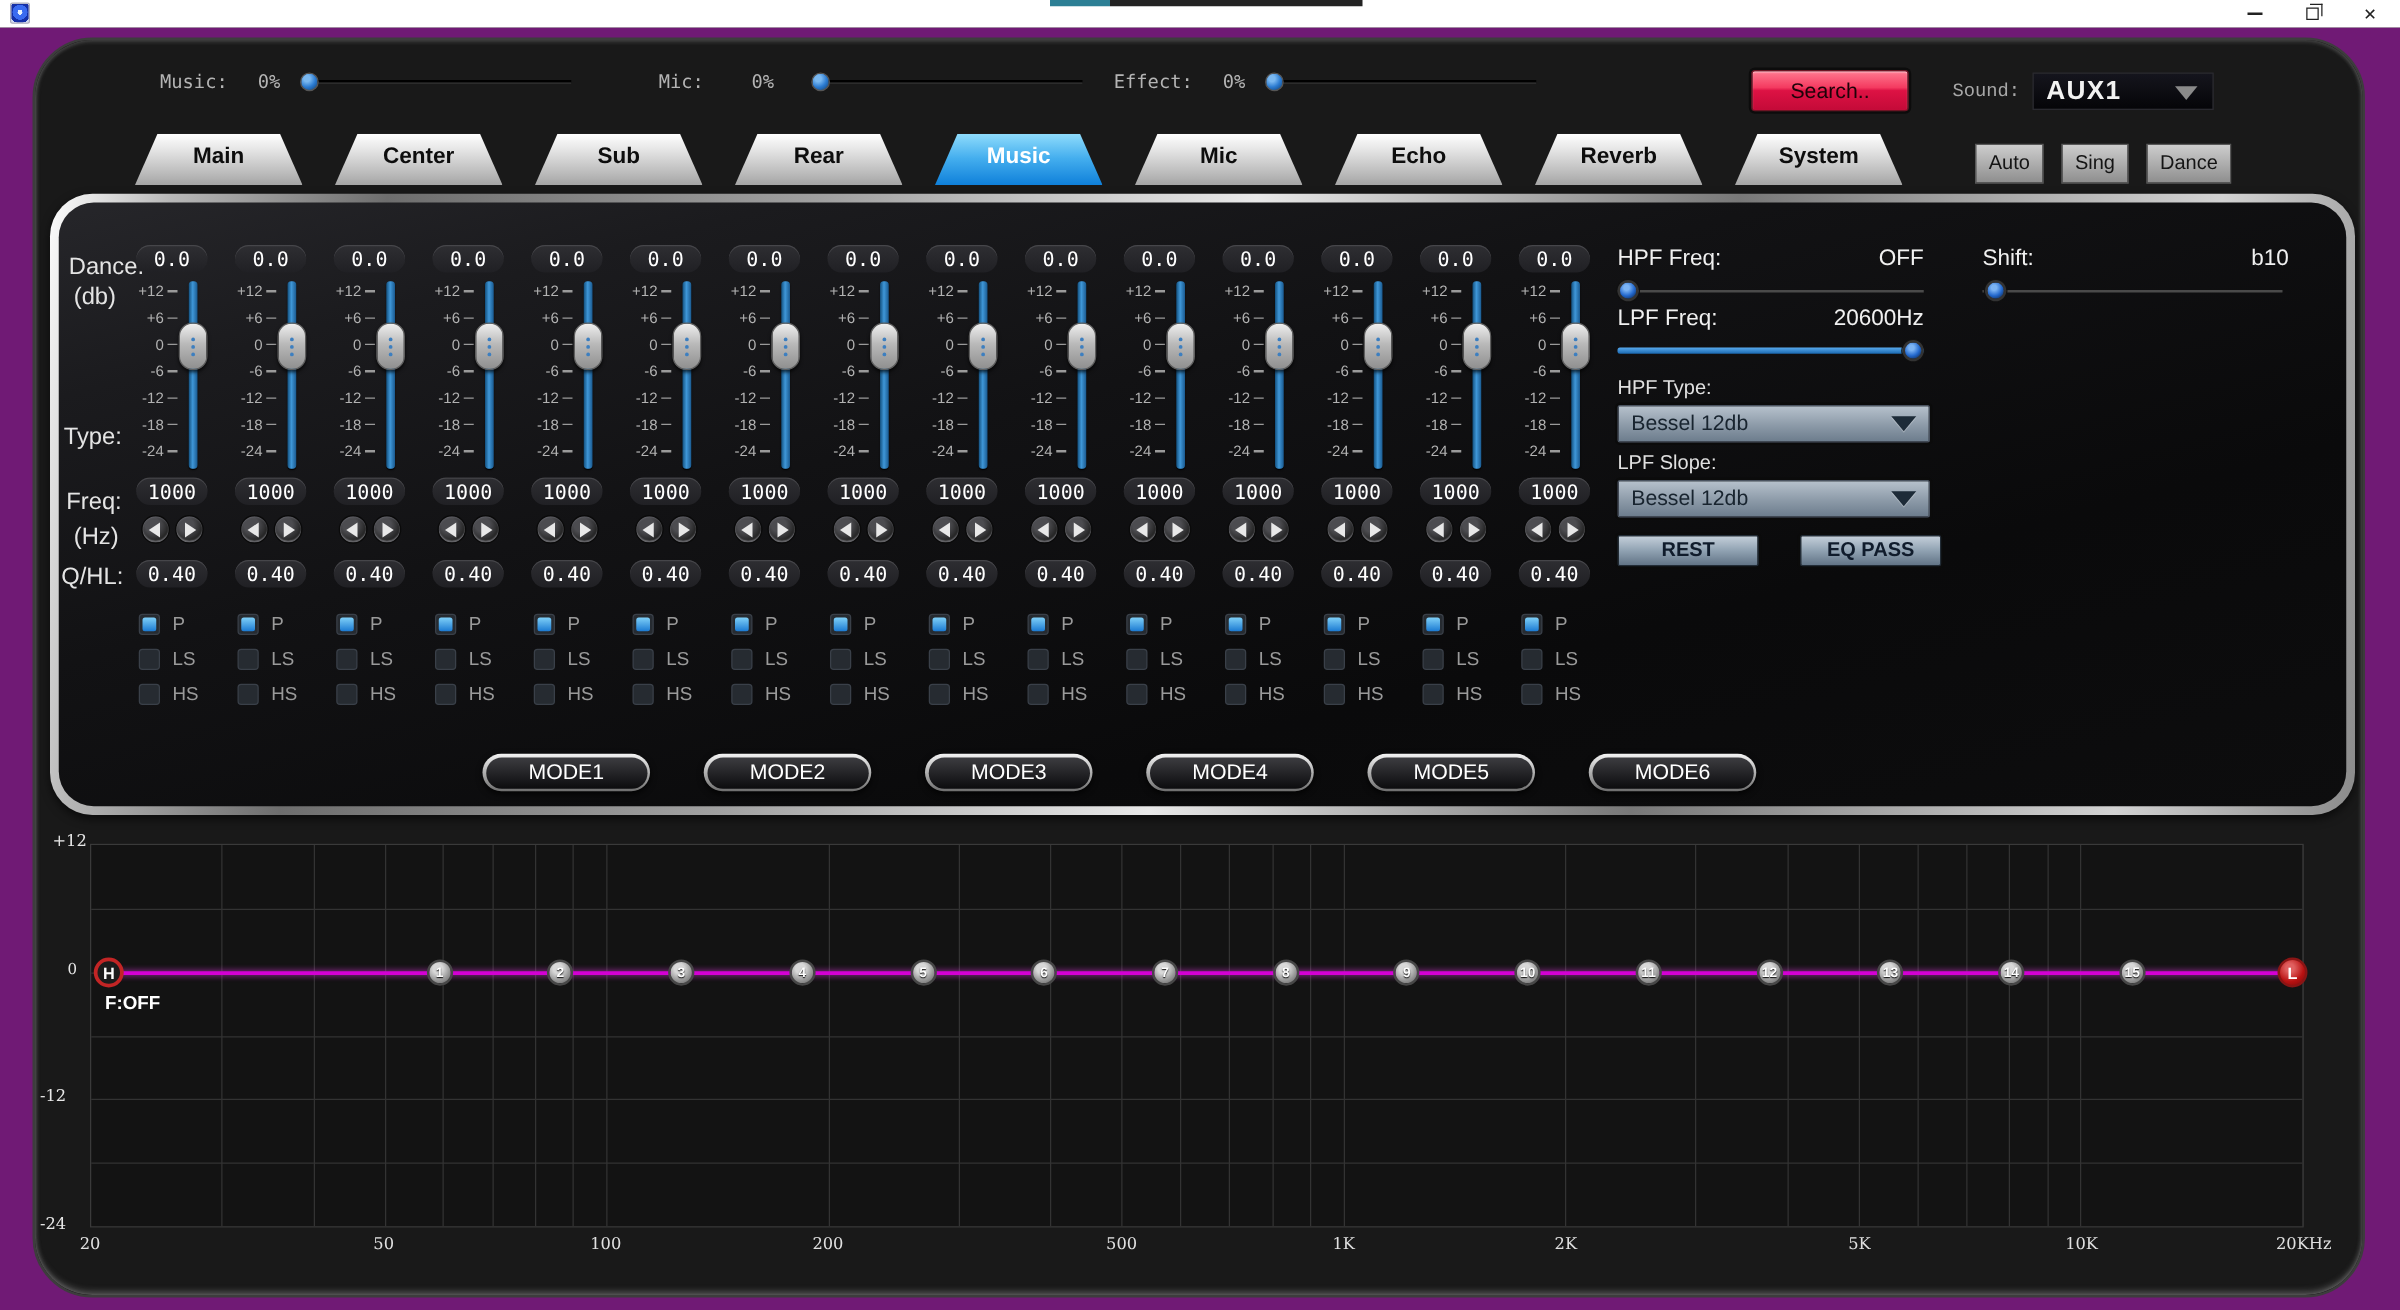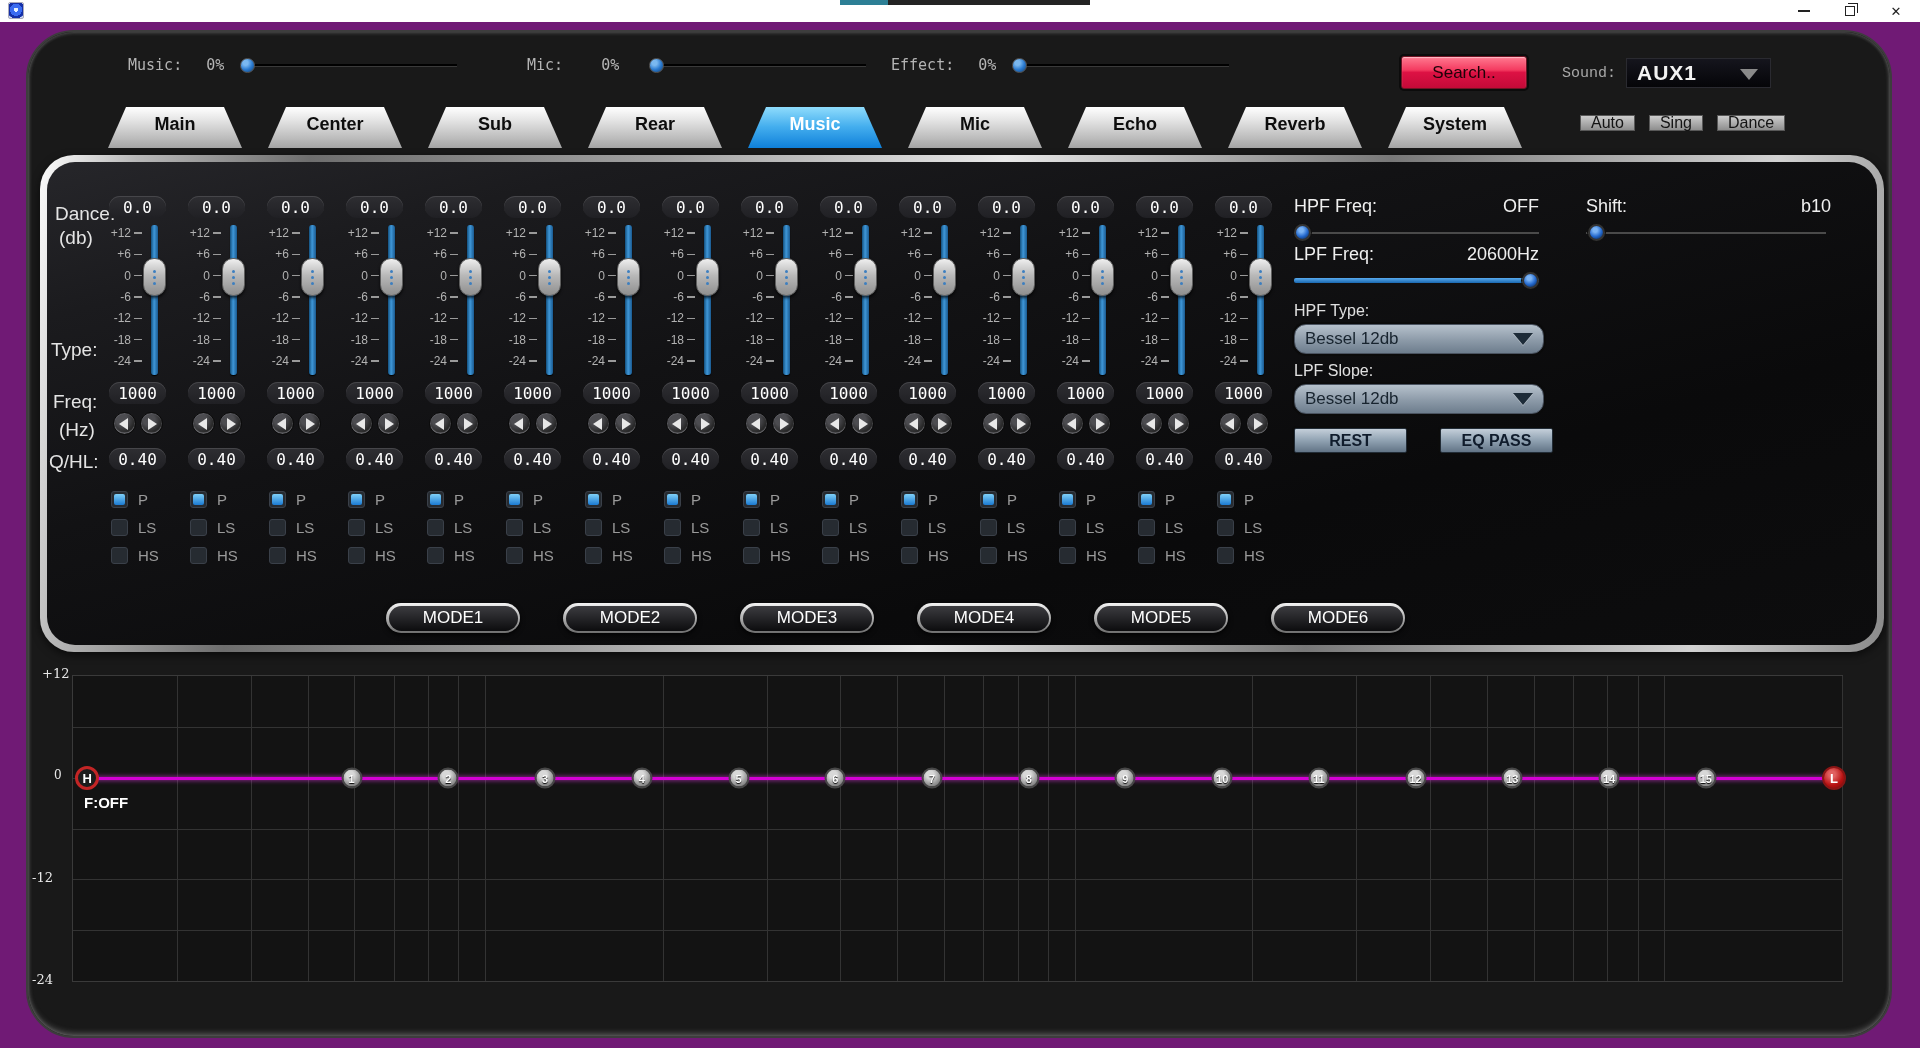"Auto" .qbtn { height: 16px -> 32px }
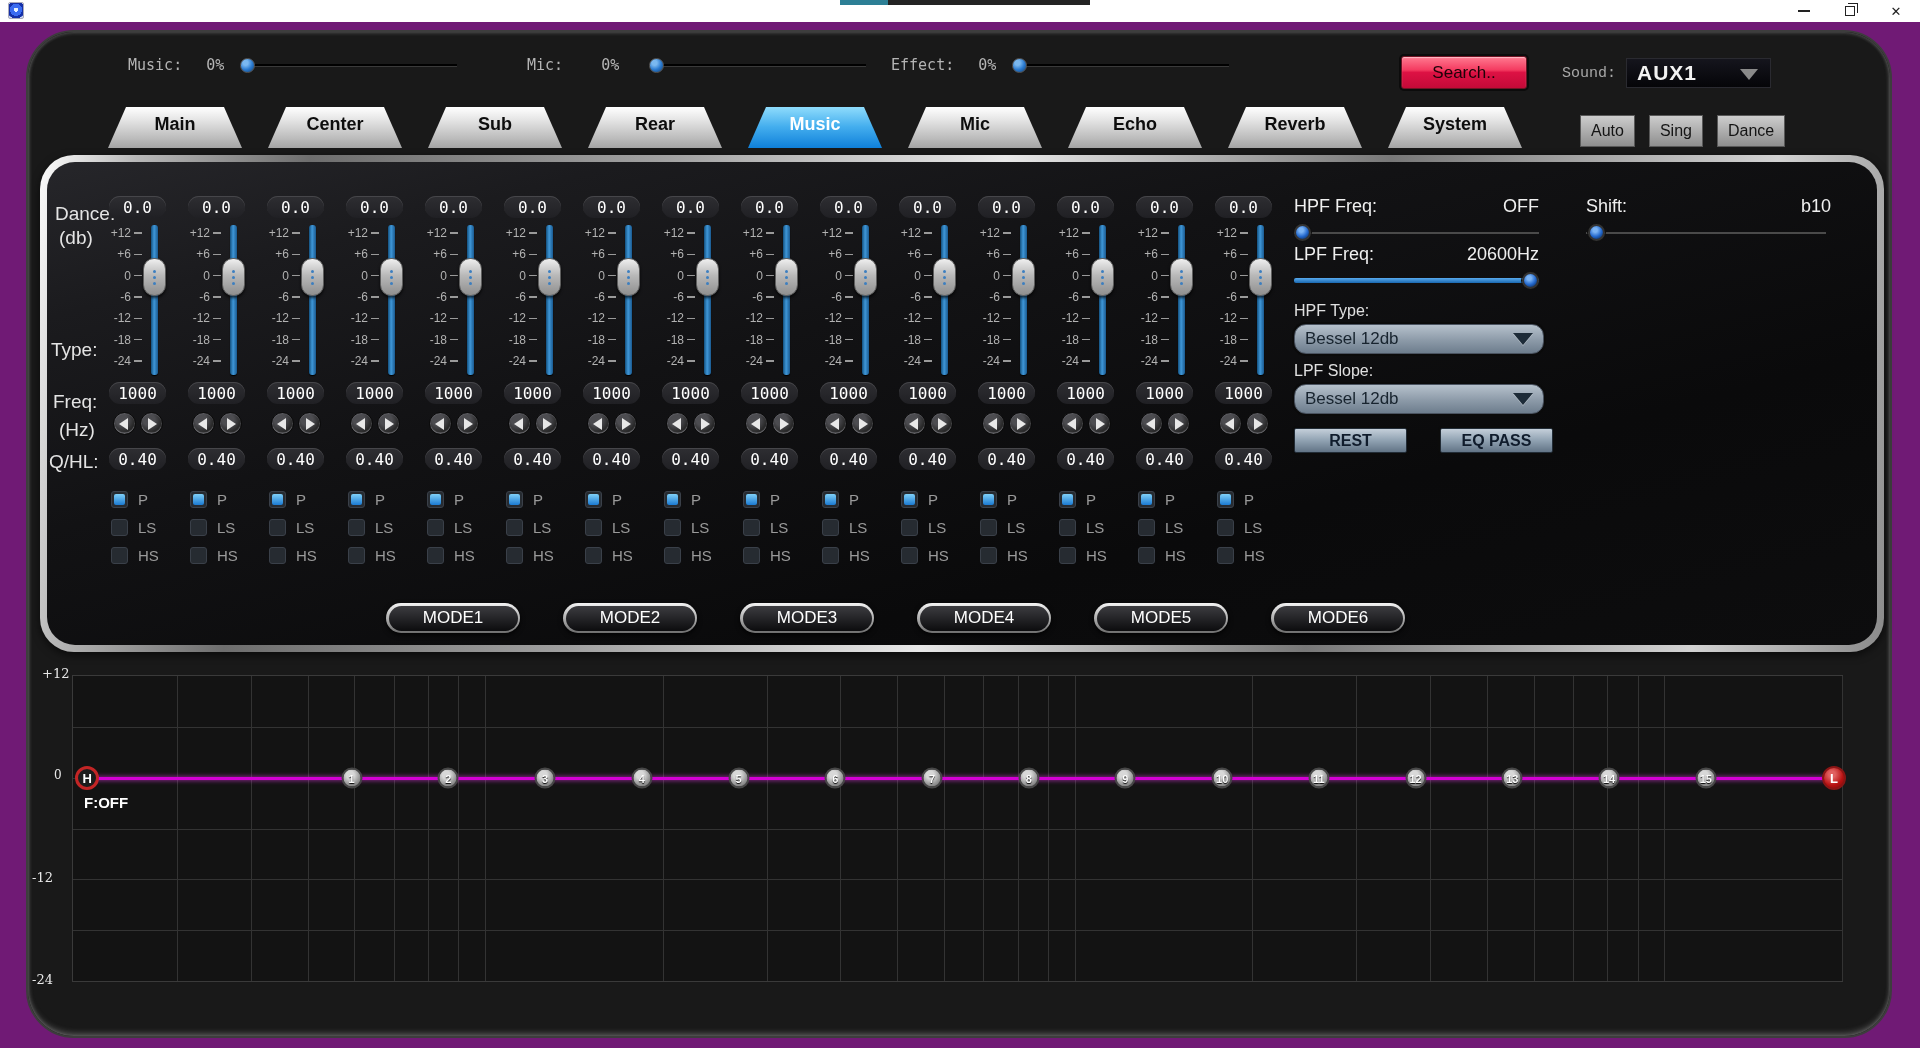"Bessel 12db" .dropdown { border-radius: 12px -> 2px }
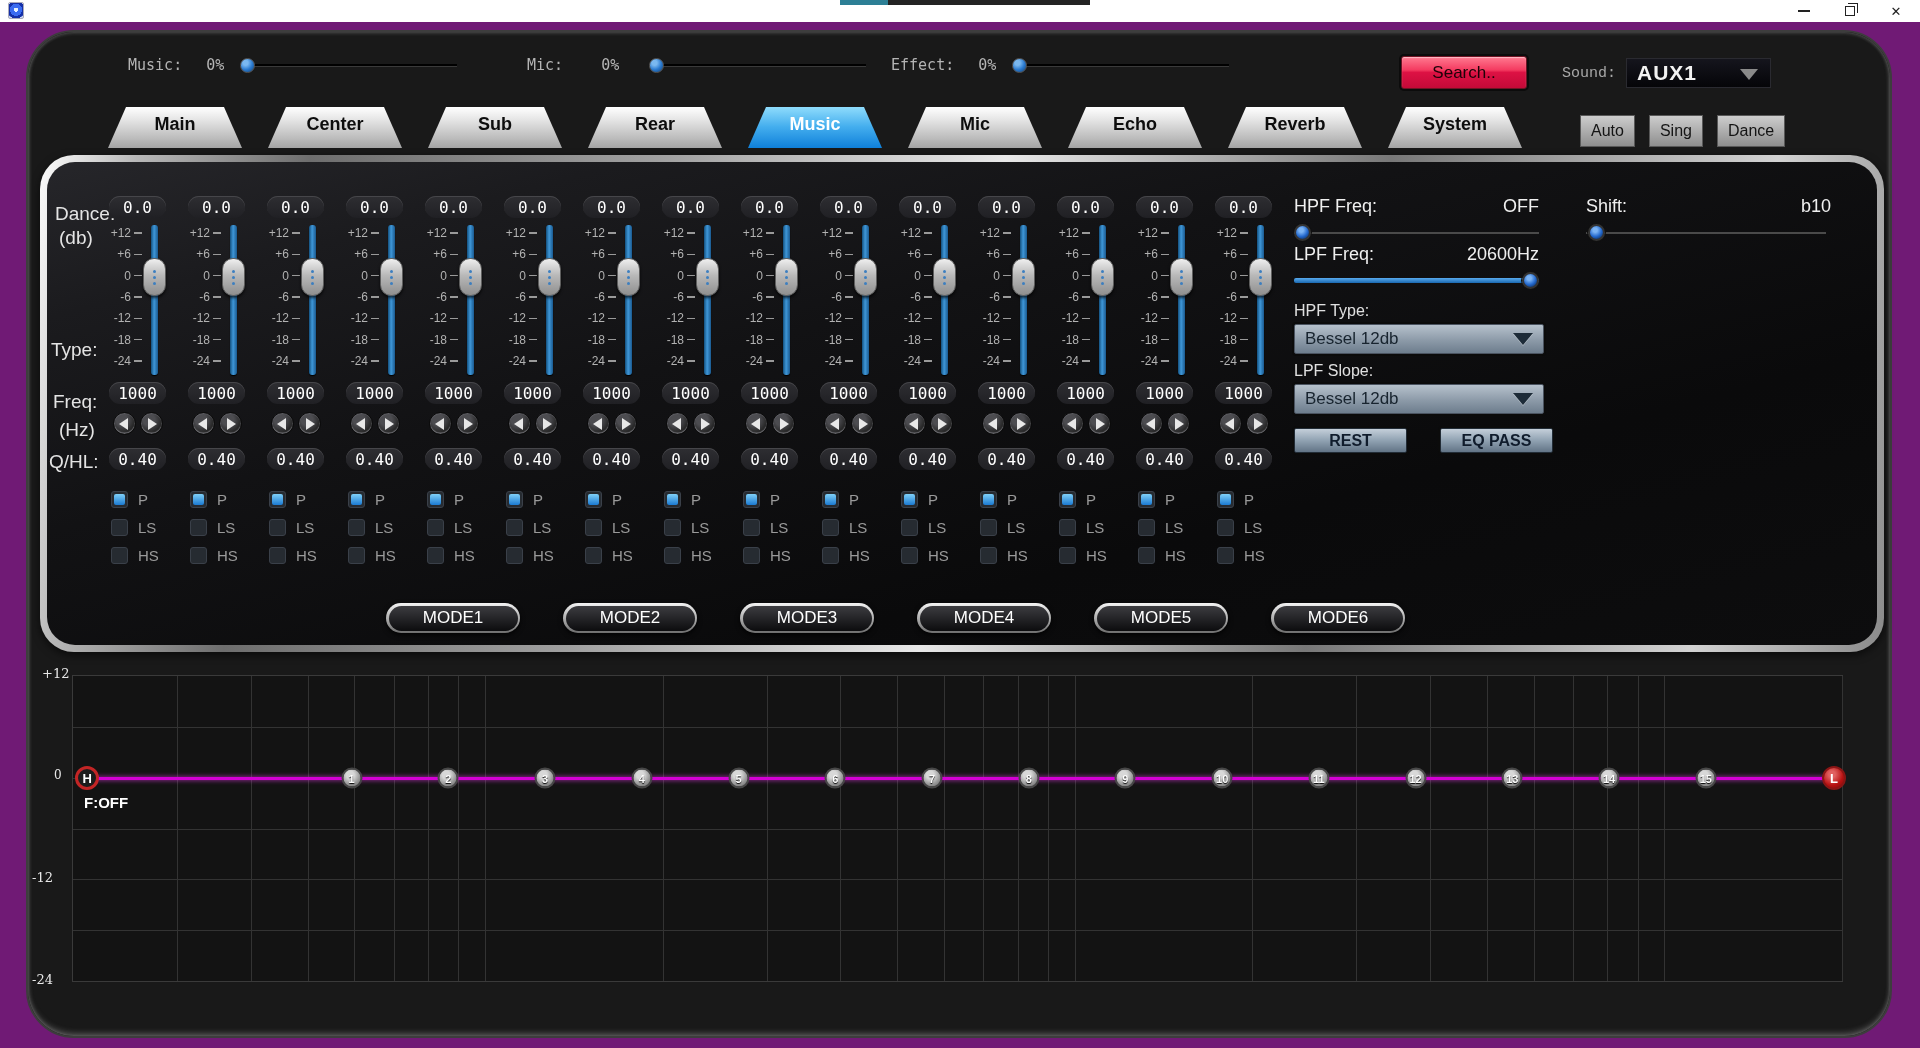"20" div.xaxis { html: none -> <div> <span>20</span> <span>50</span> <span>100</span> <span>200</span> <span>500</span> <span>1K</span> <span>2K</span> <span>5K</span> <span>10K</span> <span>20KHz</span> </div> }
